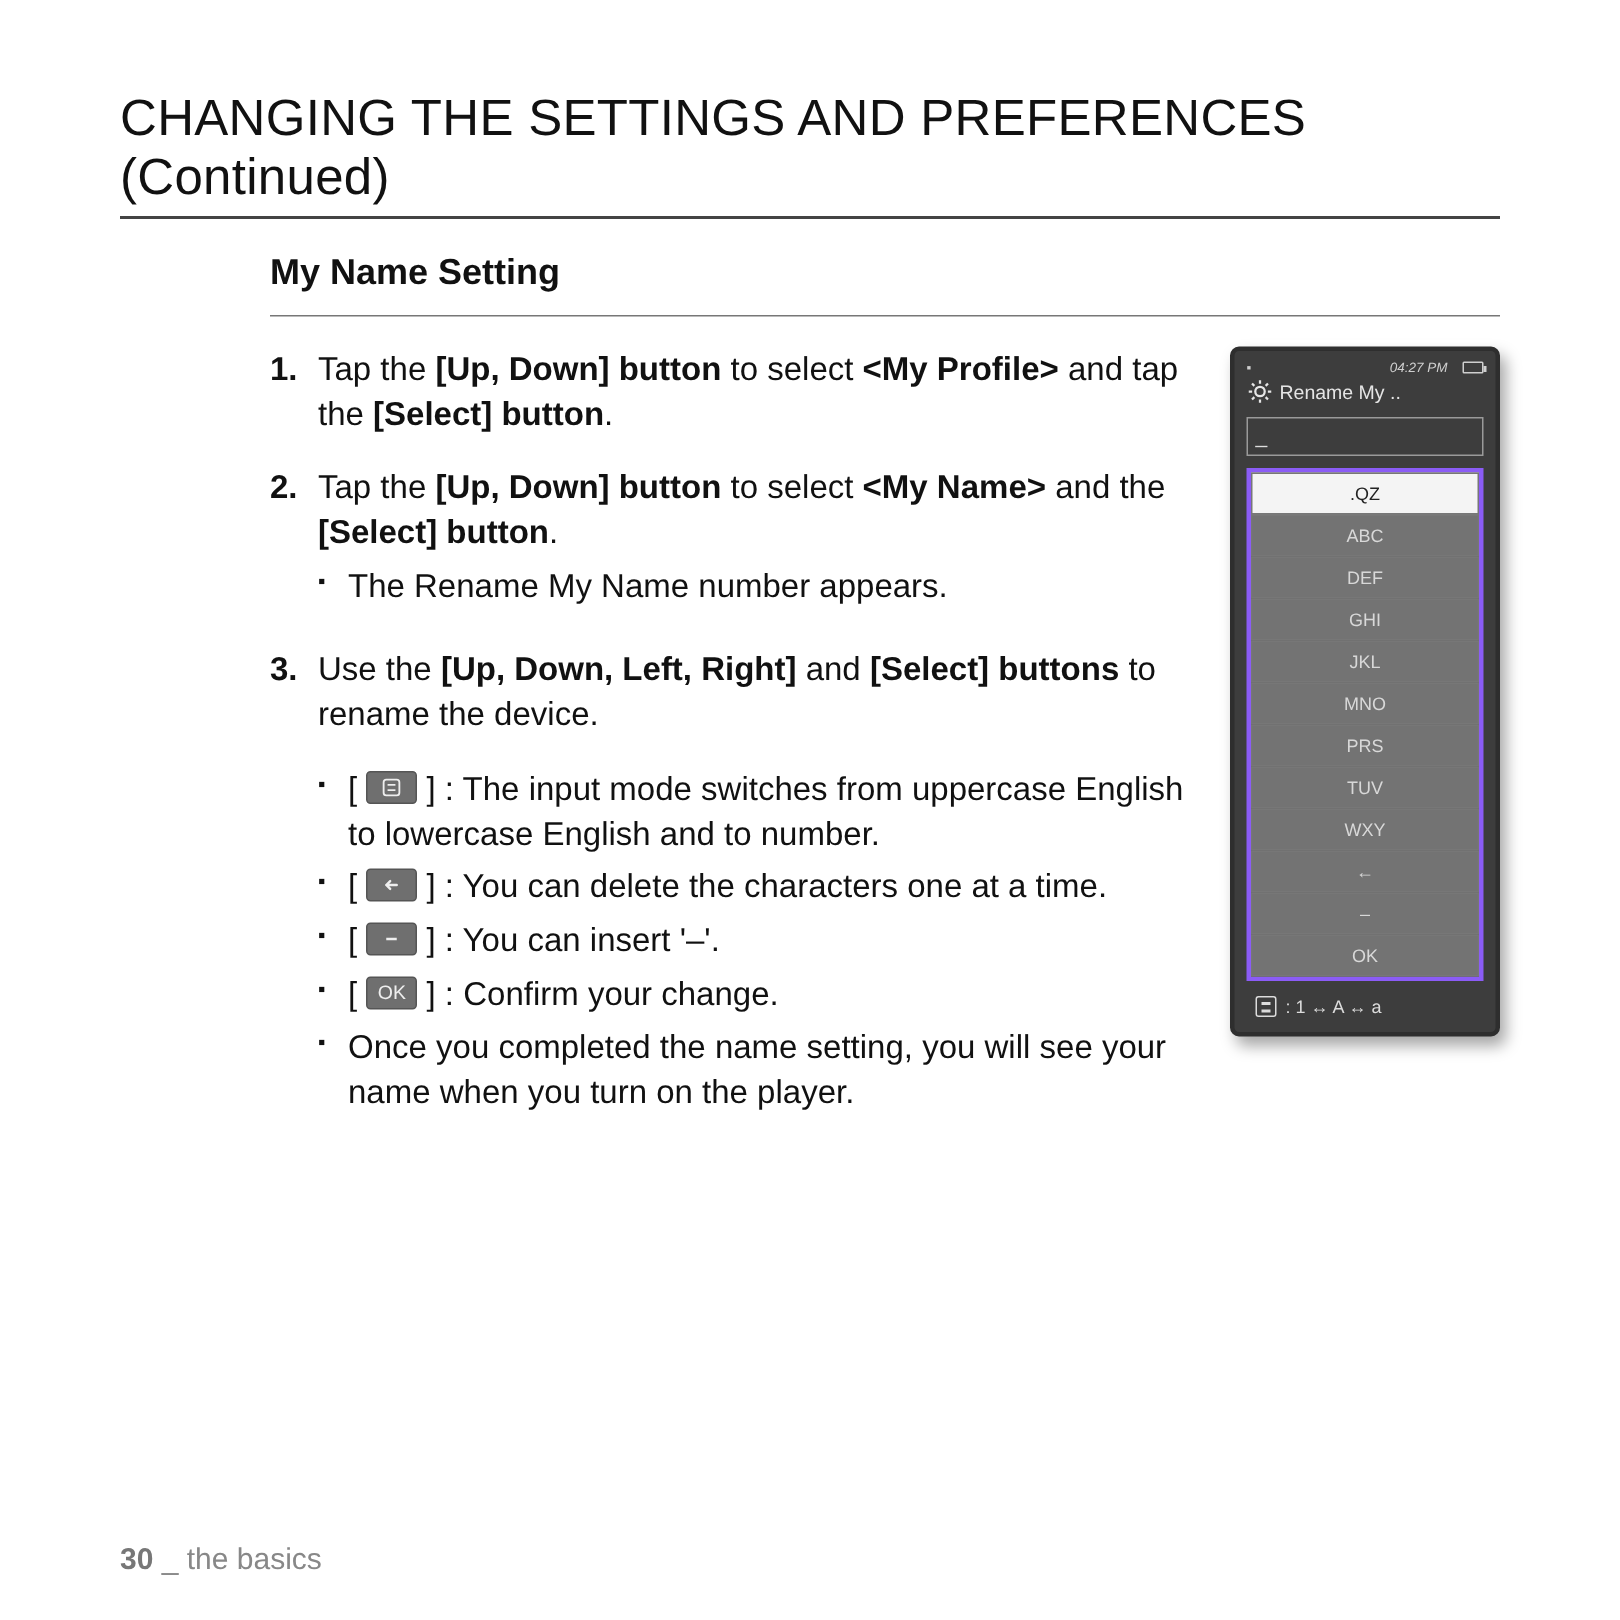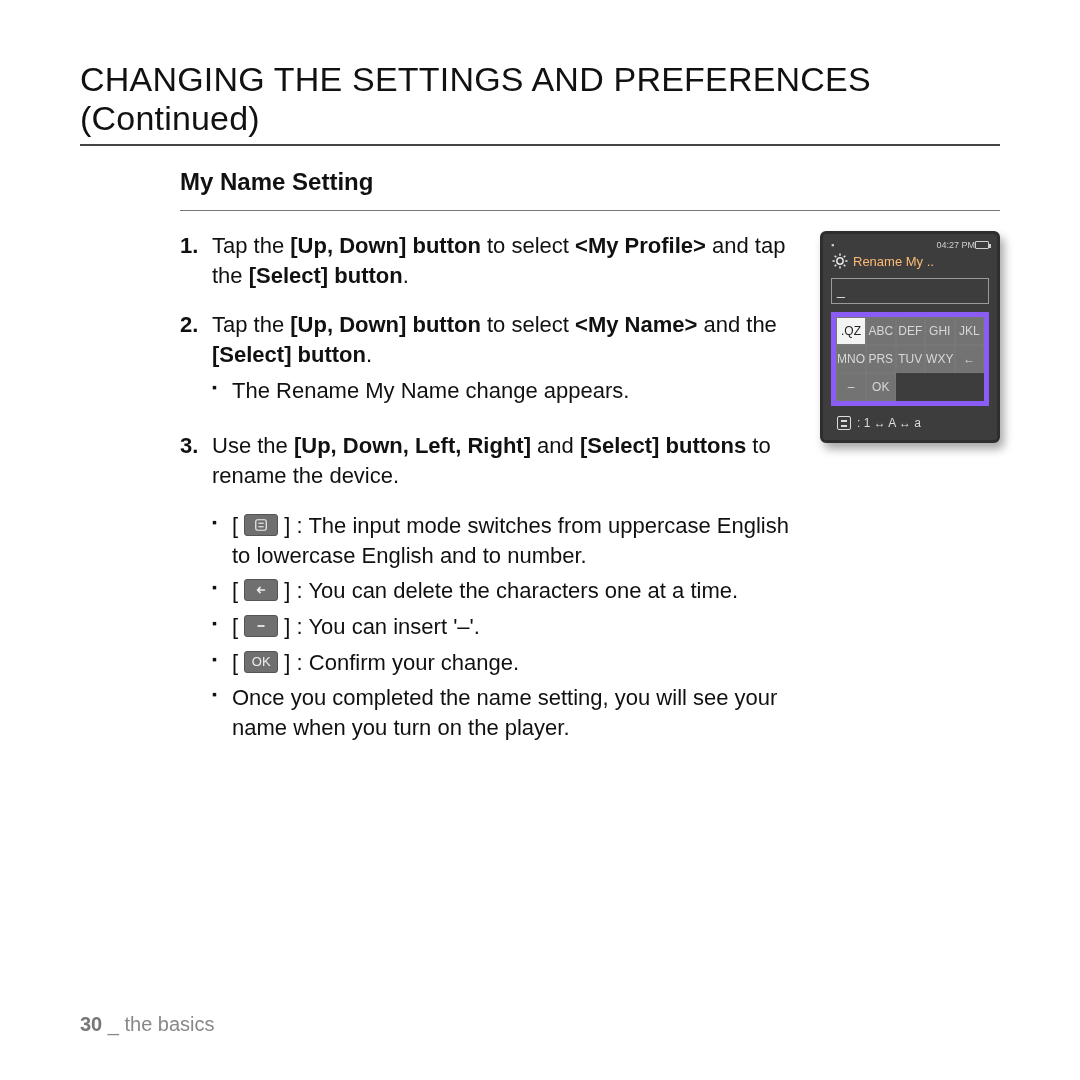"04:27 PM" .dev-topbar .bat { font-style: none -> italic; gap: 0 -> 10px }
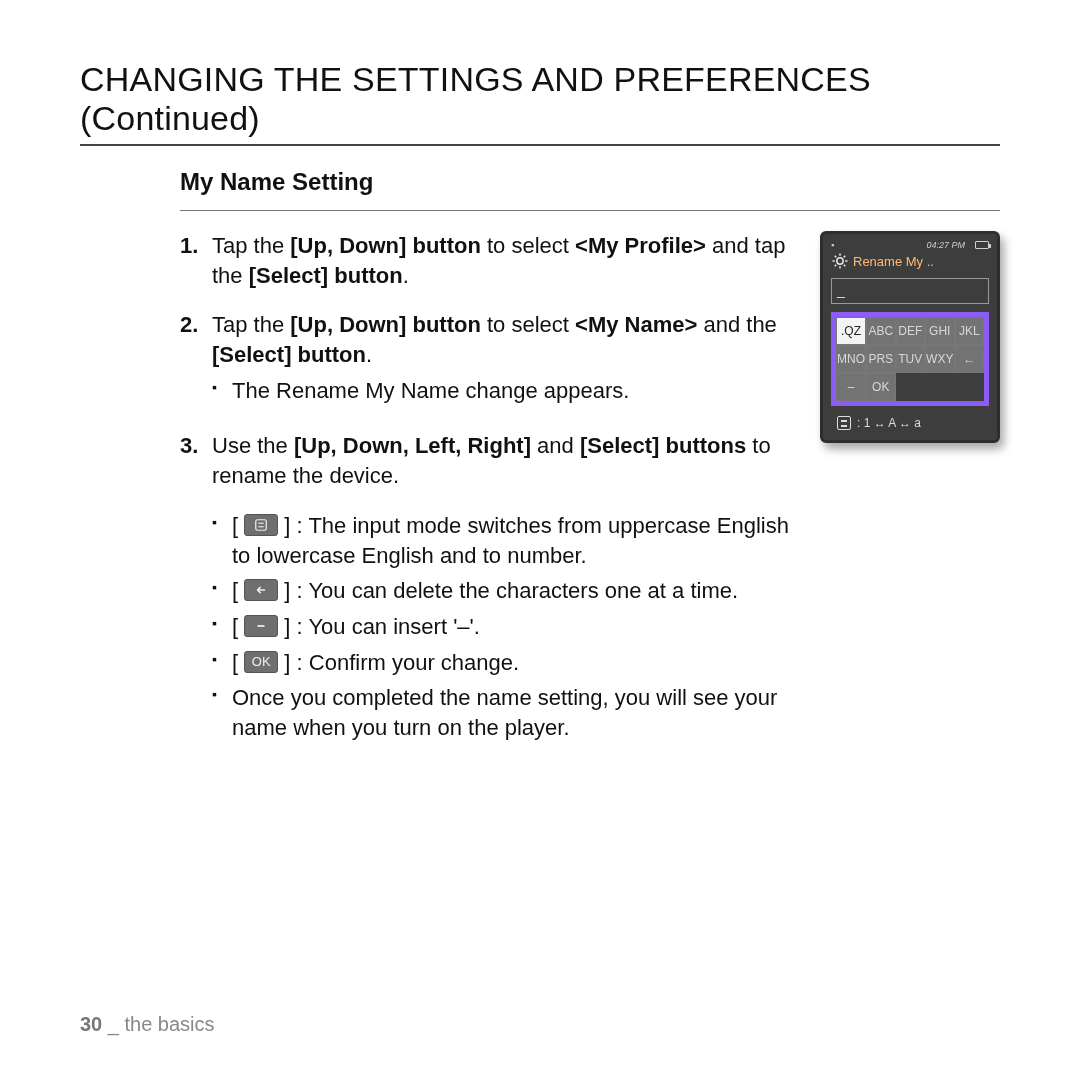"Rename My .." .dev-title { color: #fdba74 -> #e5e5e5 }
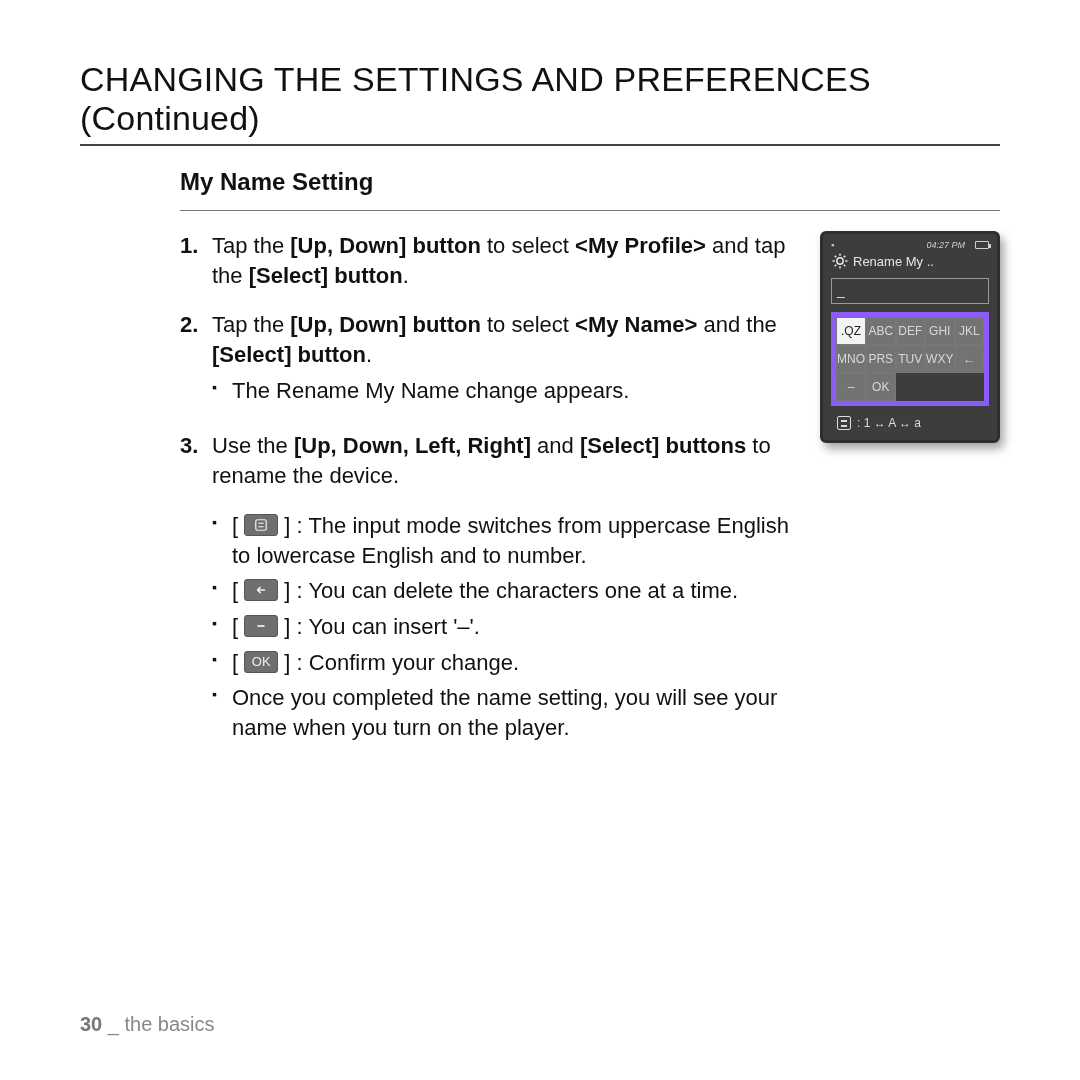".QZ" .keypad { border: 5px solid #8b5cf6 -> 3px solid #8b5cf6; grid-template-columns: repeat(5, 1fr) -> repeat(1, 1fr) }
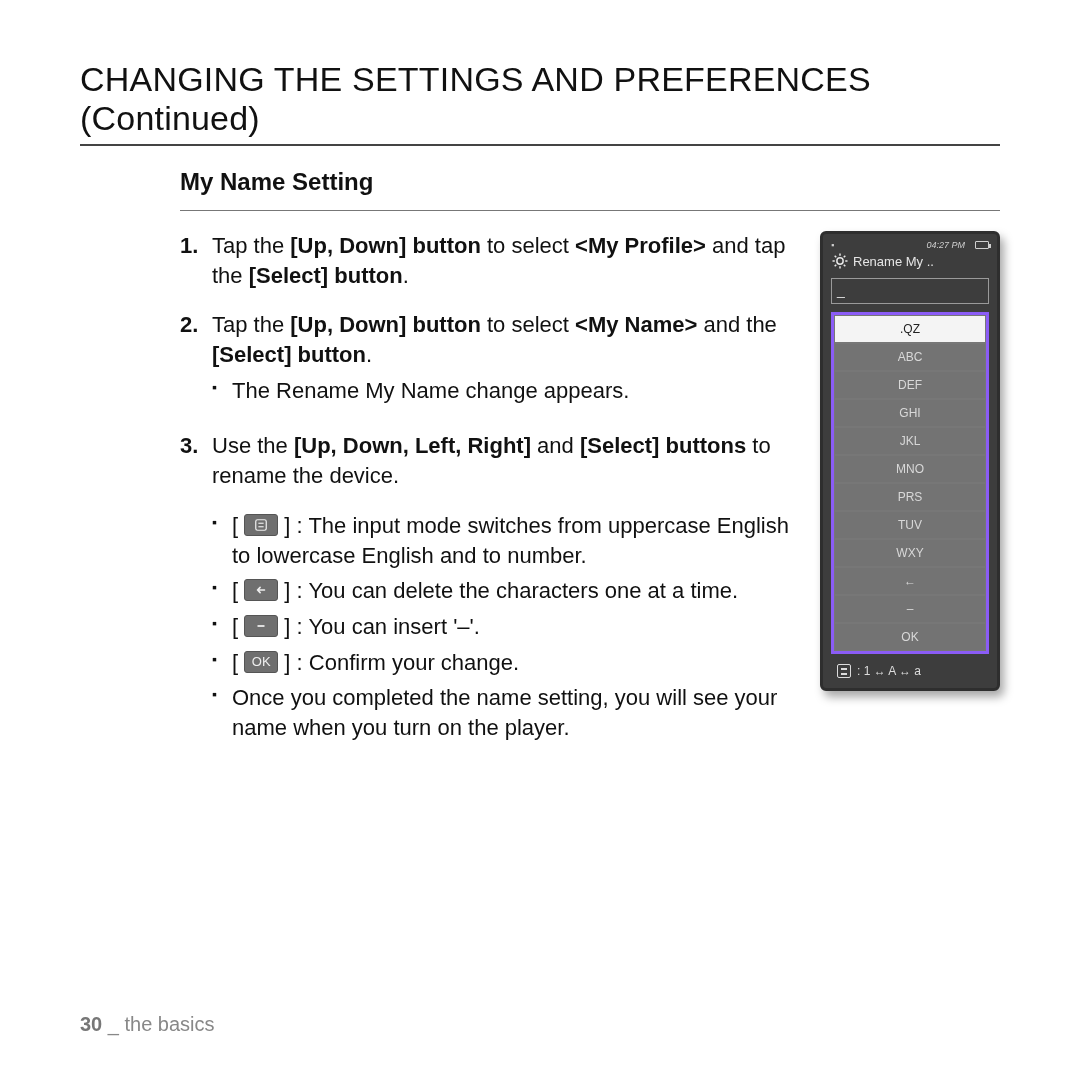"The Rename My Name change" span.sub-body { text: change -> number }
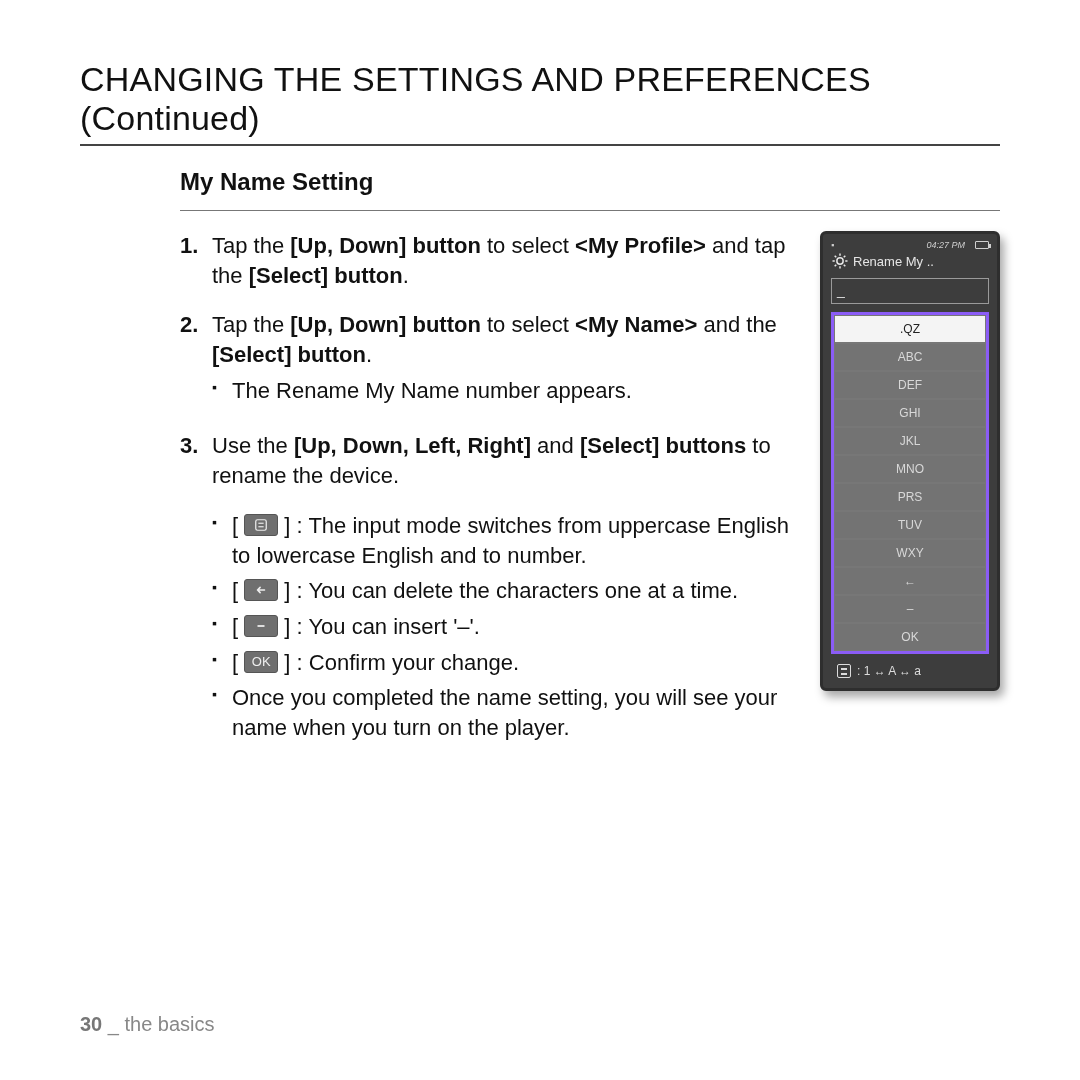"30 _ the basics" .page-footer { bottom: 44px -> 28px }
